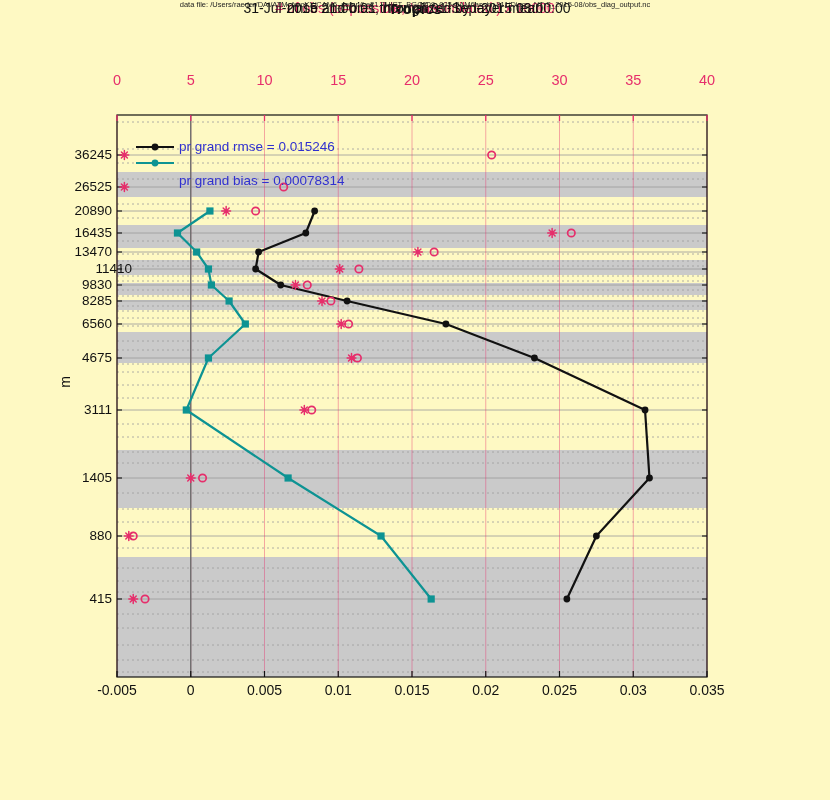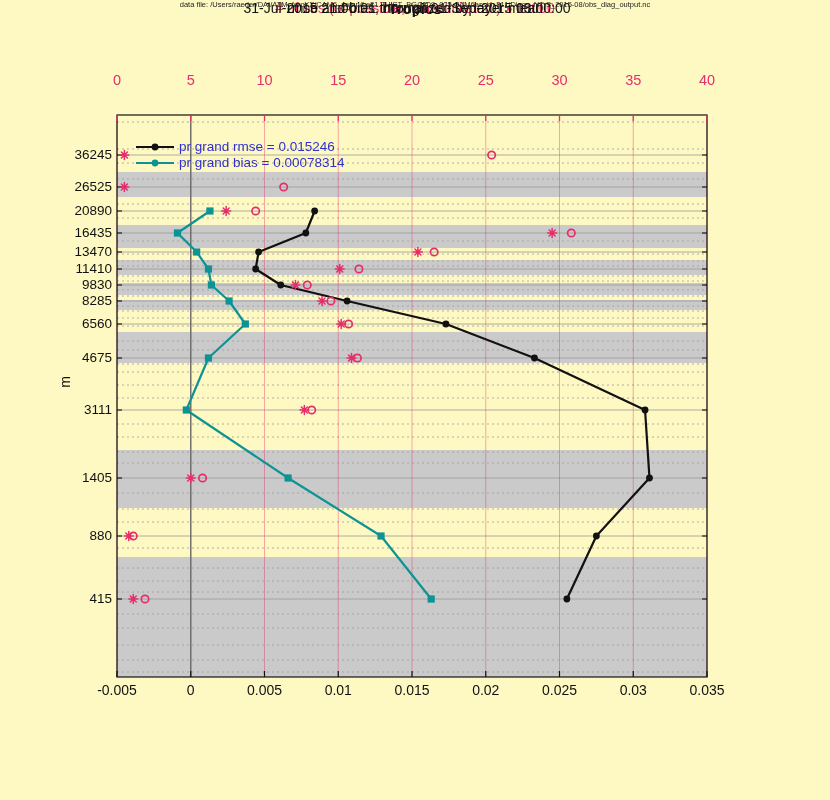"pr grand bias = 0.00078314" div.legtext { top: 155px -> 173px }
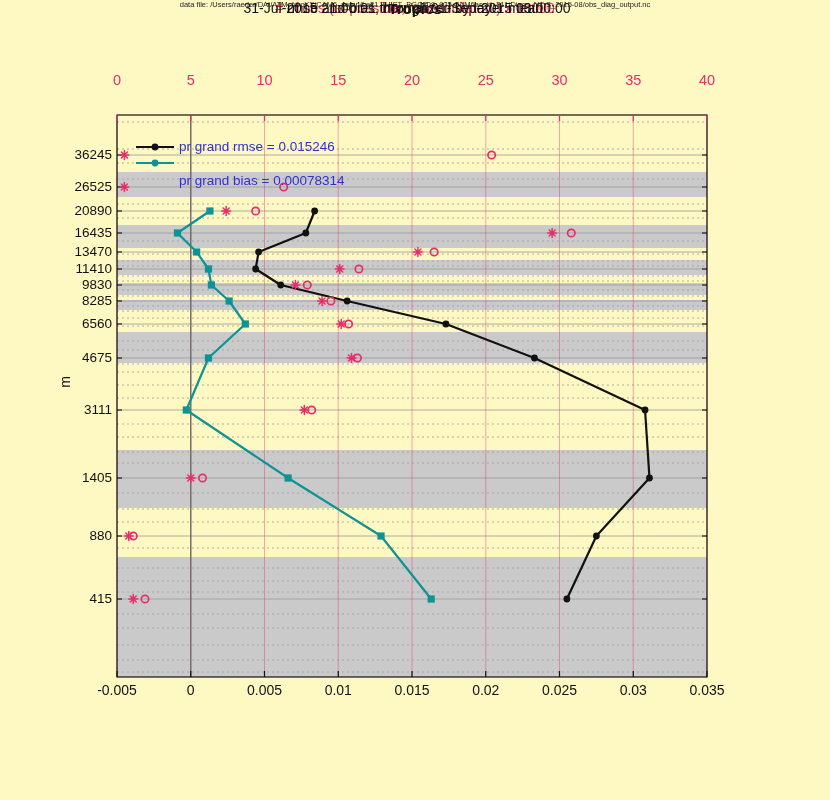"11410" div.ylab { padding-left: none -> 20px }
